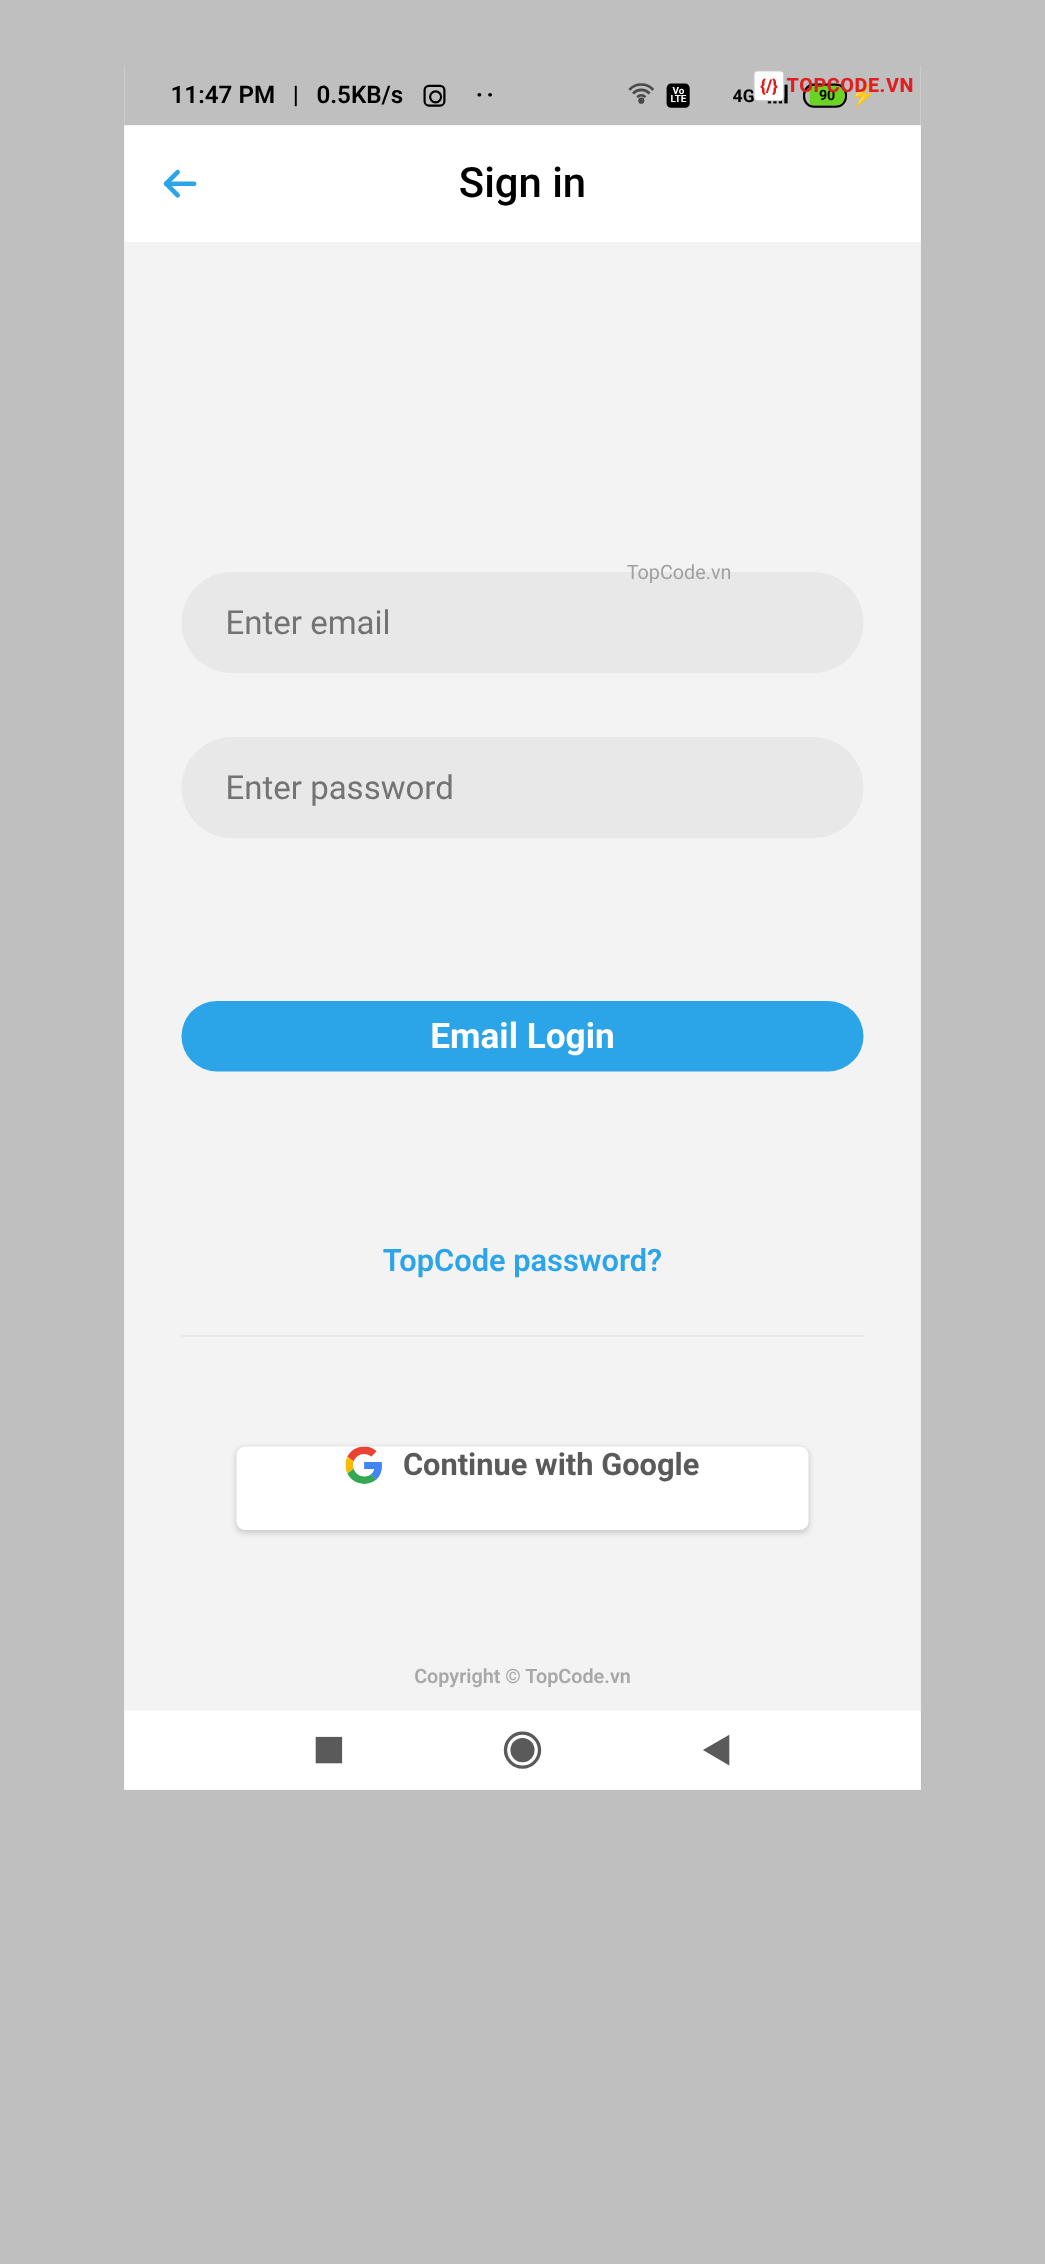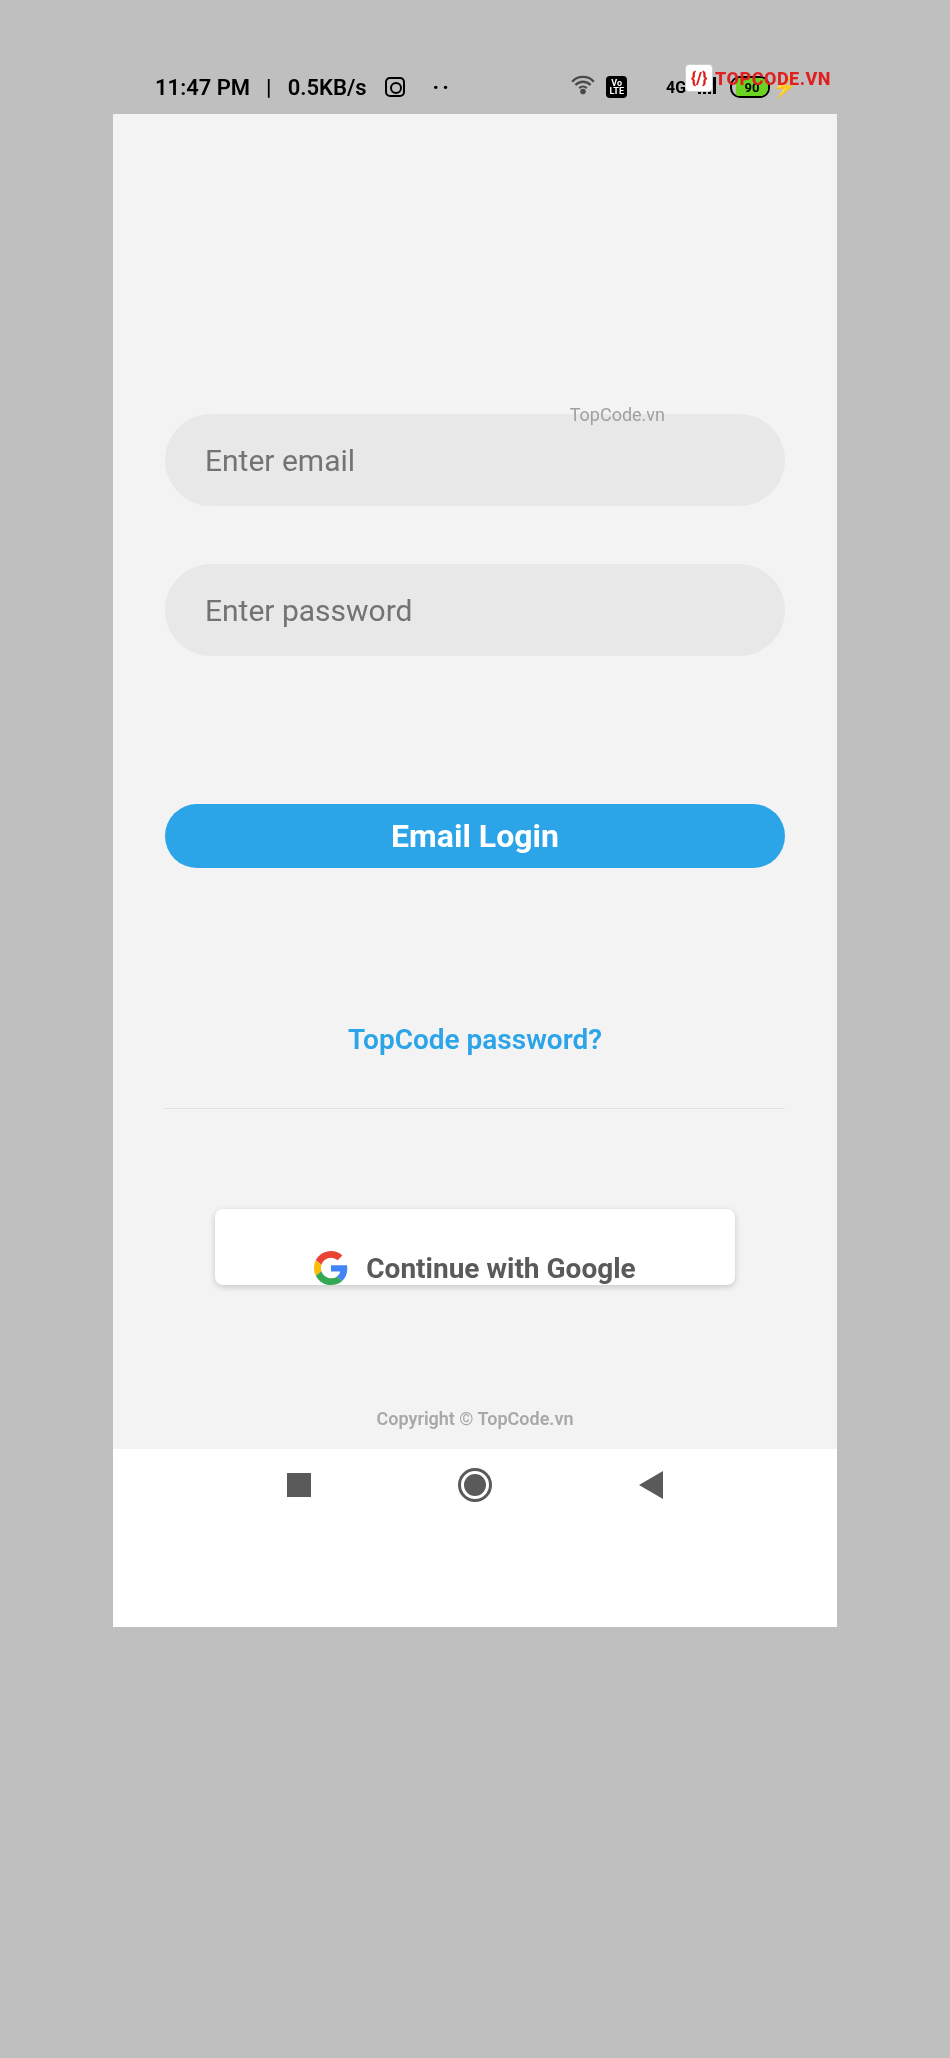"Sign in" div.app-header { html: none -> <div> <div> <svg> <line></line> <polyline></polyline> </svg> </div> <div>Sign in</div> </div> }
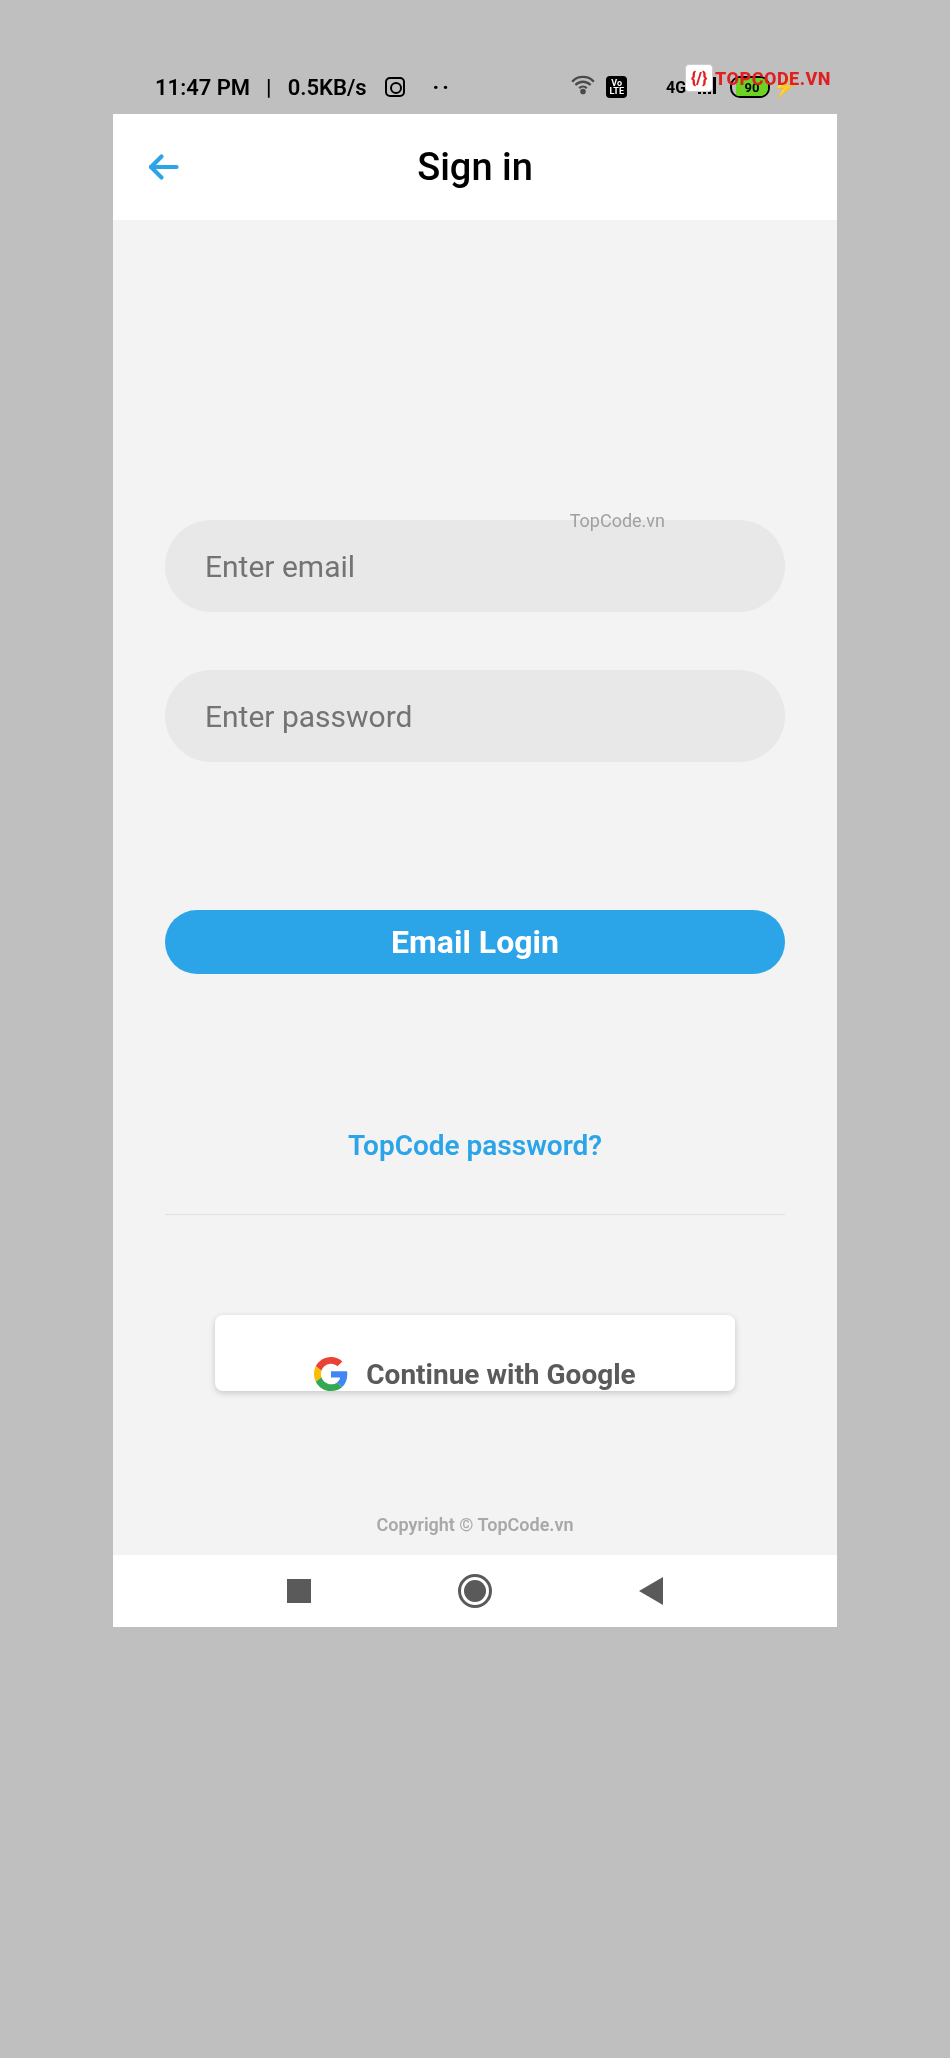"Continue with Google" .google-btn { align-items: flex-end -> flex-start }
